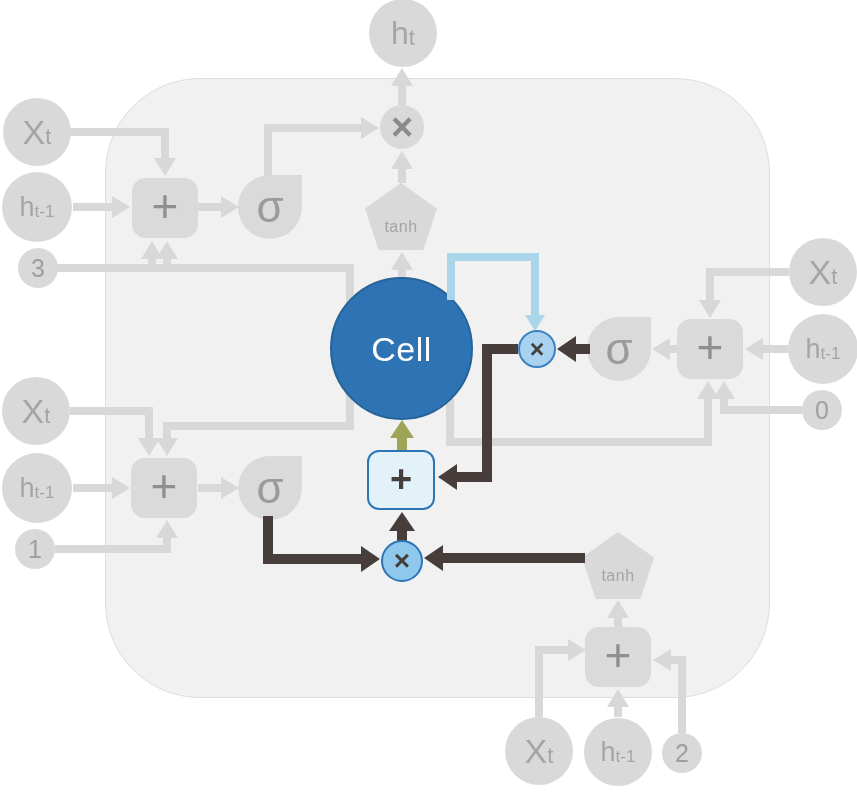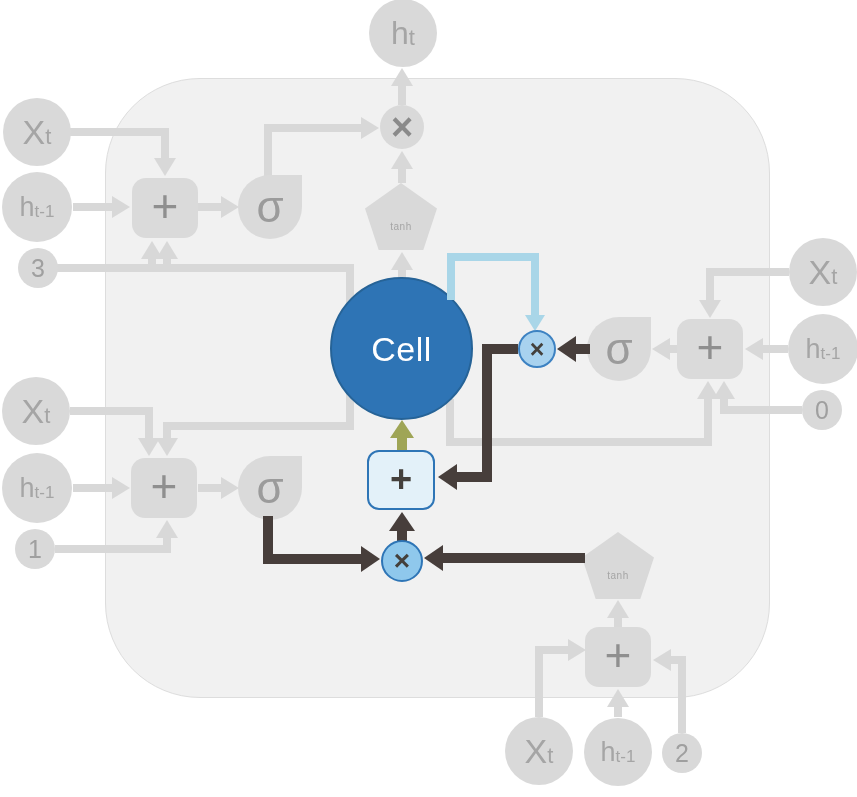"tanh" .op-tanh { font-size: 10px -> 16px }
